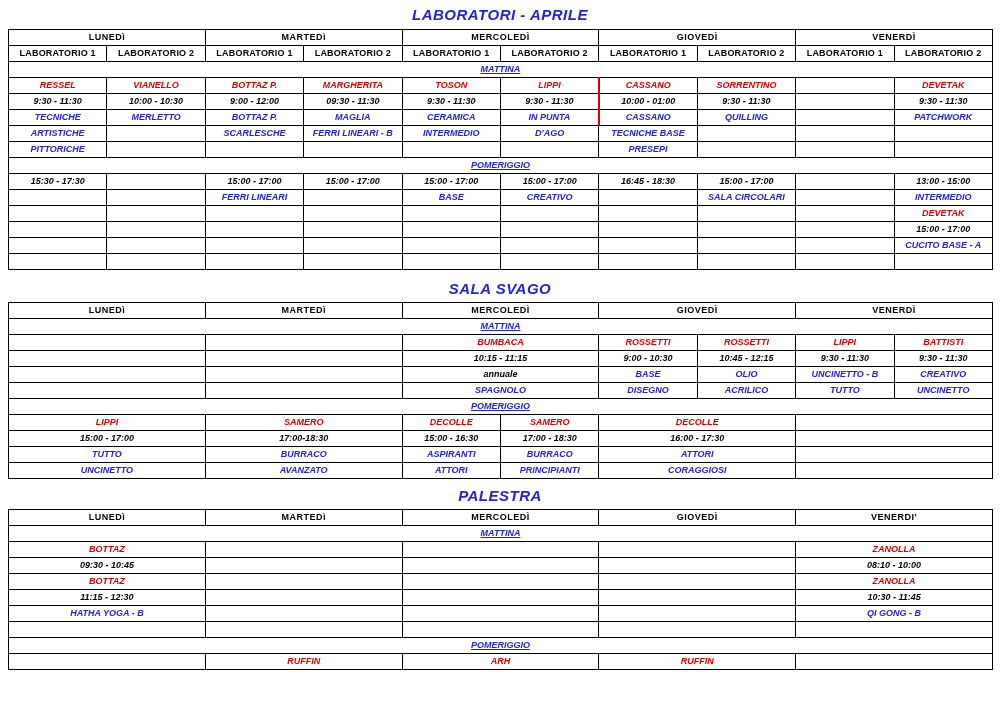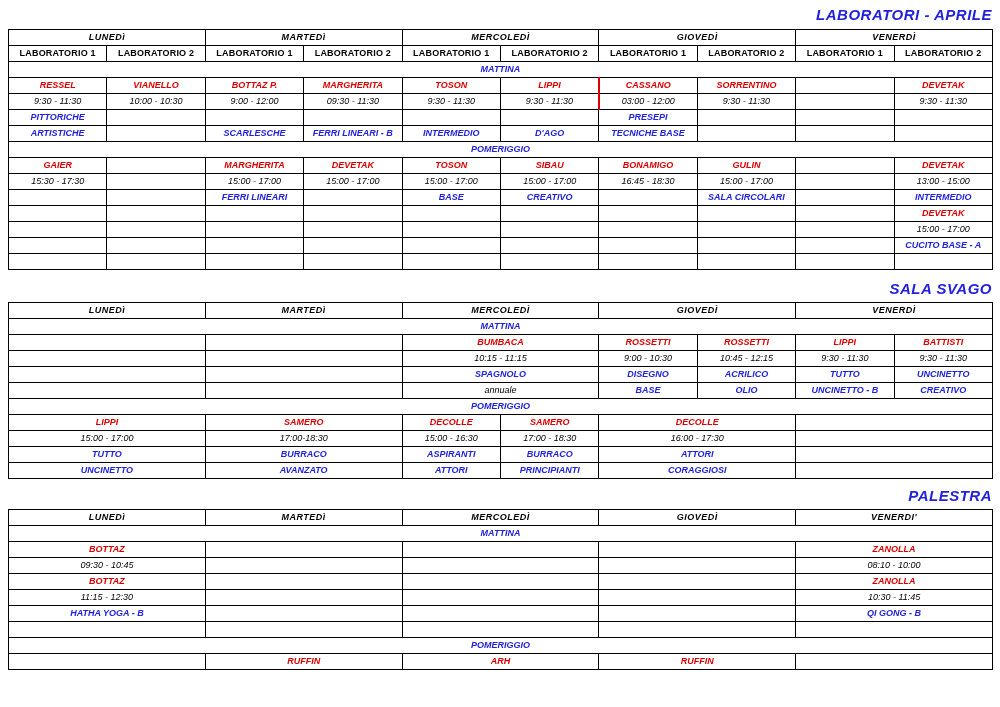"LABORATORI - APRILE" .section-title { text-align: right -> center }
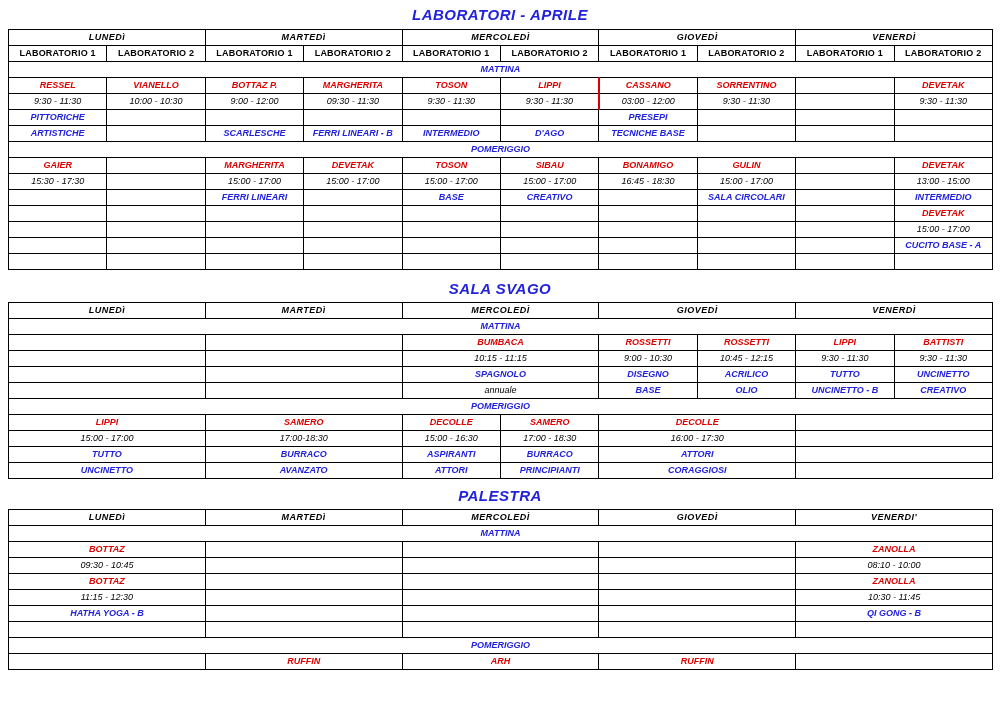"LUNEDì" .dayhdr { font-style: italic -> none }
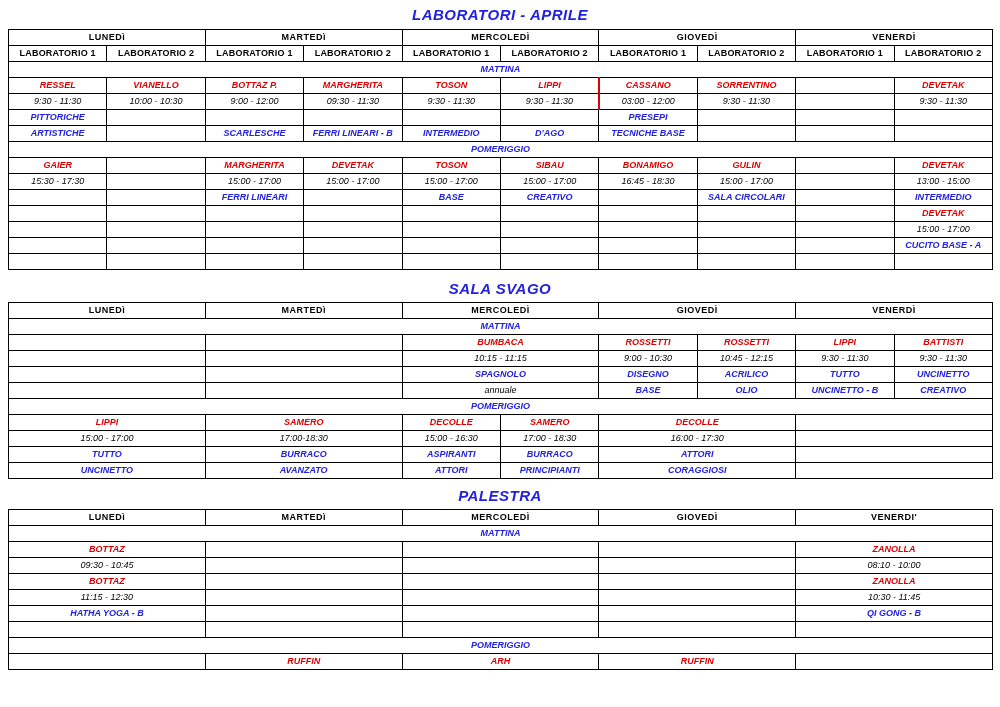"MATTINA" .part { text-decoration: none -> underline }
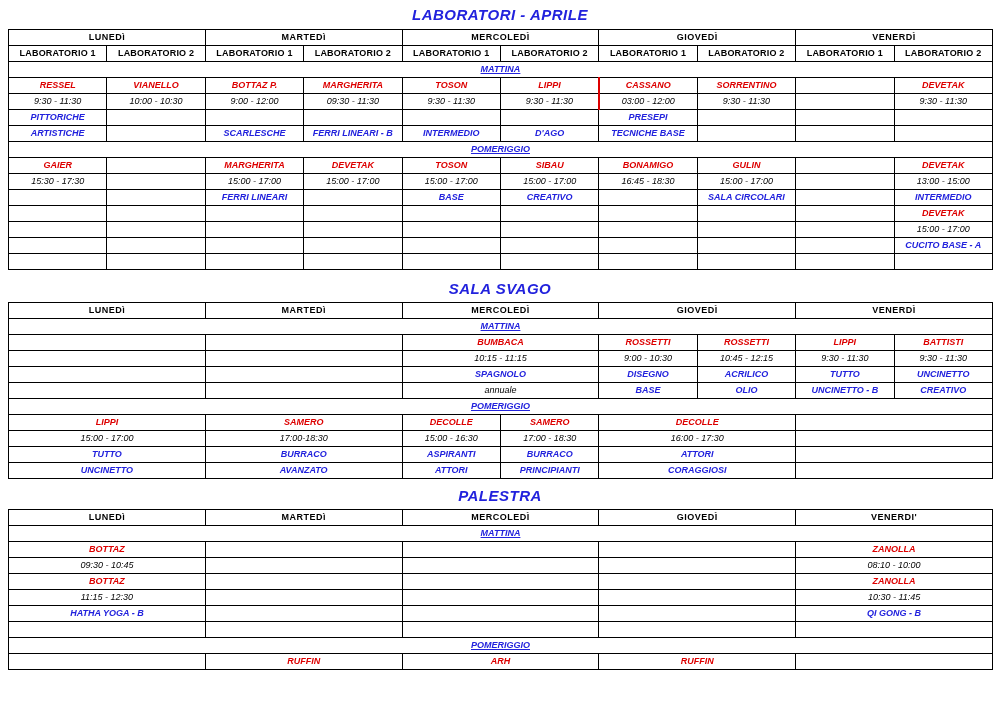"9:30 - 11:30" .time { font-weight: normal -> bold }
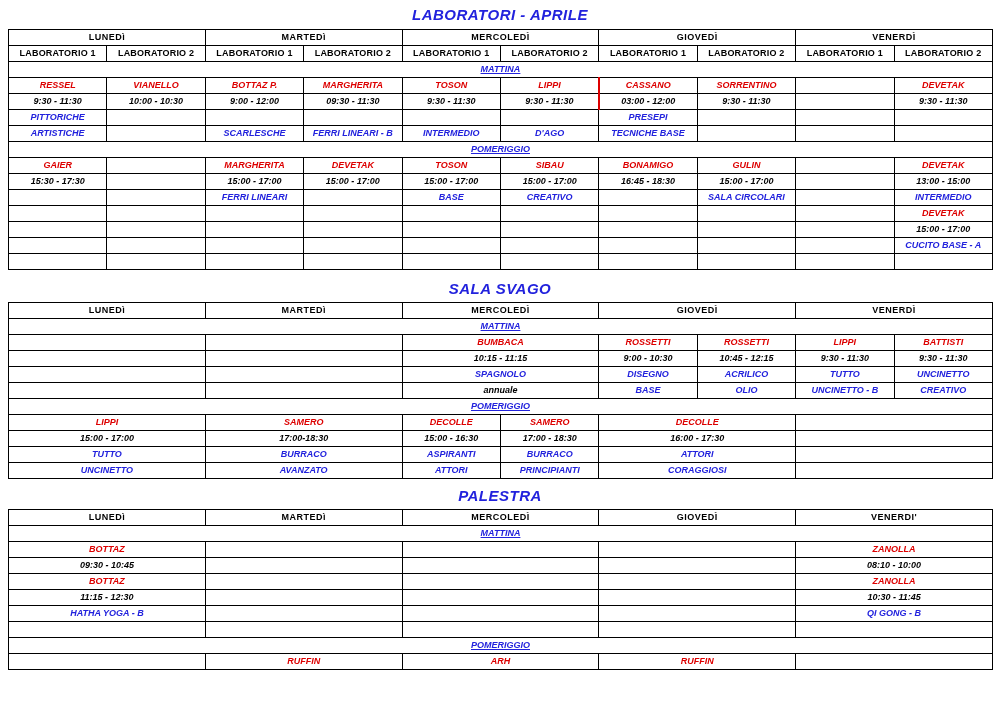"03:00 - 12:00" td.time { text: 03:00 - 12:00 -> 10:00 - 01:00 }
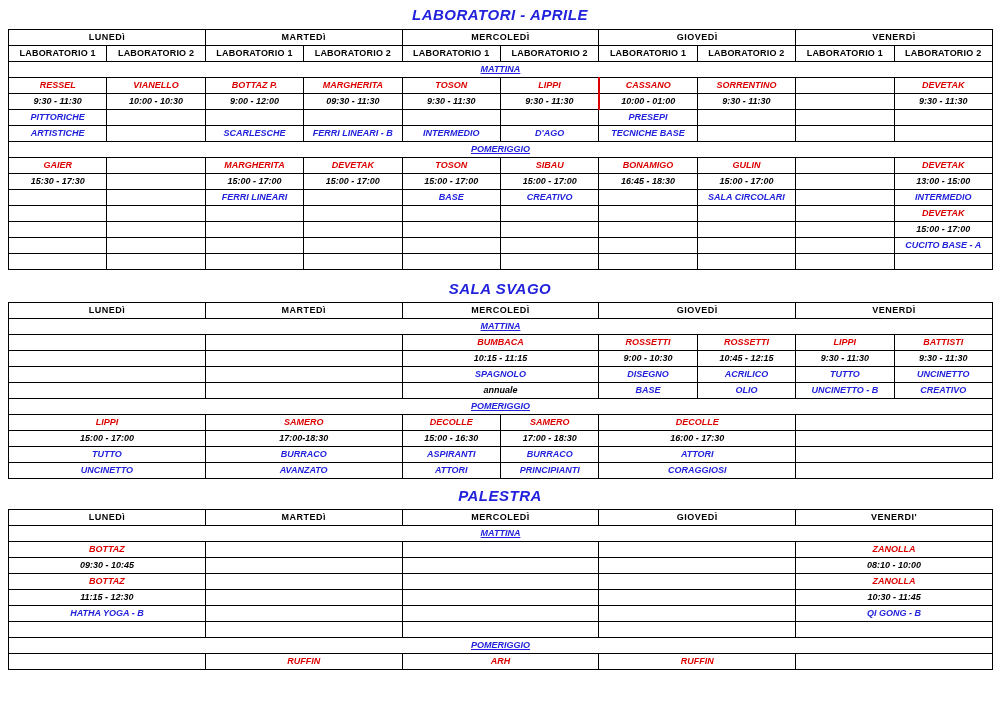"TECNICHE" tr { html: none -> <tr> <td>TECNICHE</td> <td>MERLETTO</td> <td>BOTTAZ P.</td> <td>MAGLIA</td> <td>CERAMICA</td> <td>IN PUNTA</td> <td>CASSANO</td> <td>QUILLING</td> <td></td> <td>PATCHWORK</td> </tr> }
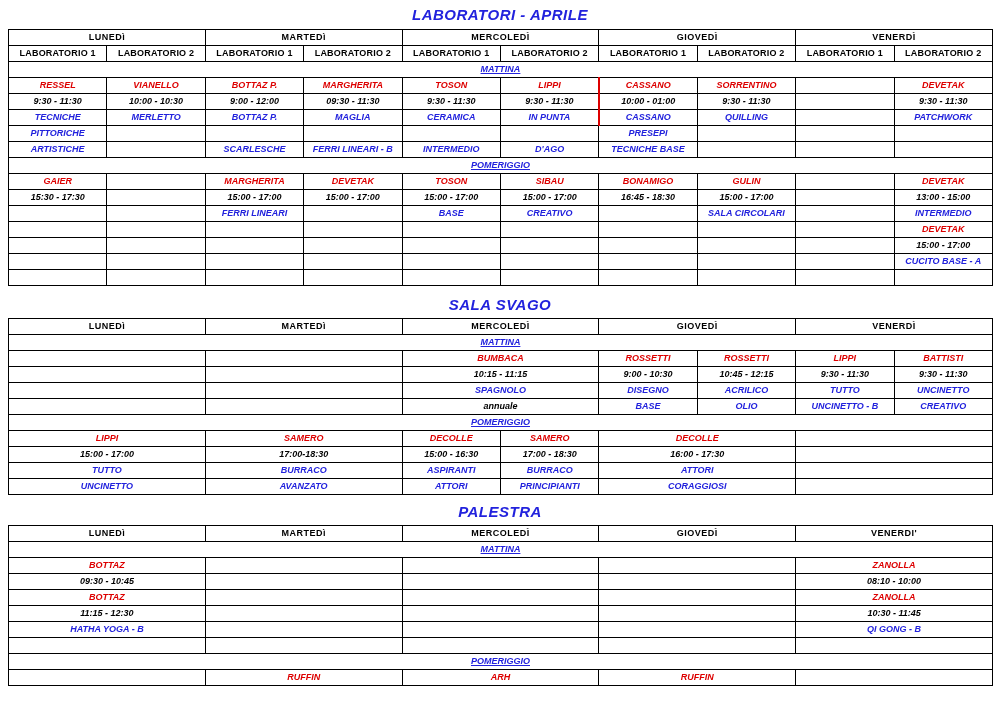"PITTORICHE" tr { order: before "ARTISTICHE" -> after "ARTISTICHE" }
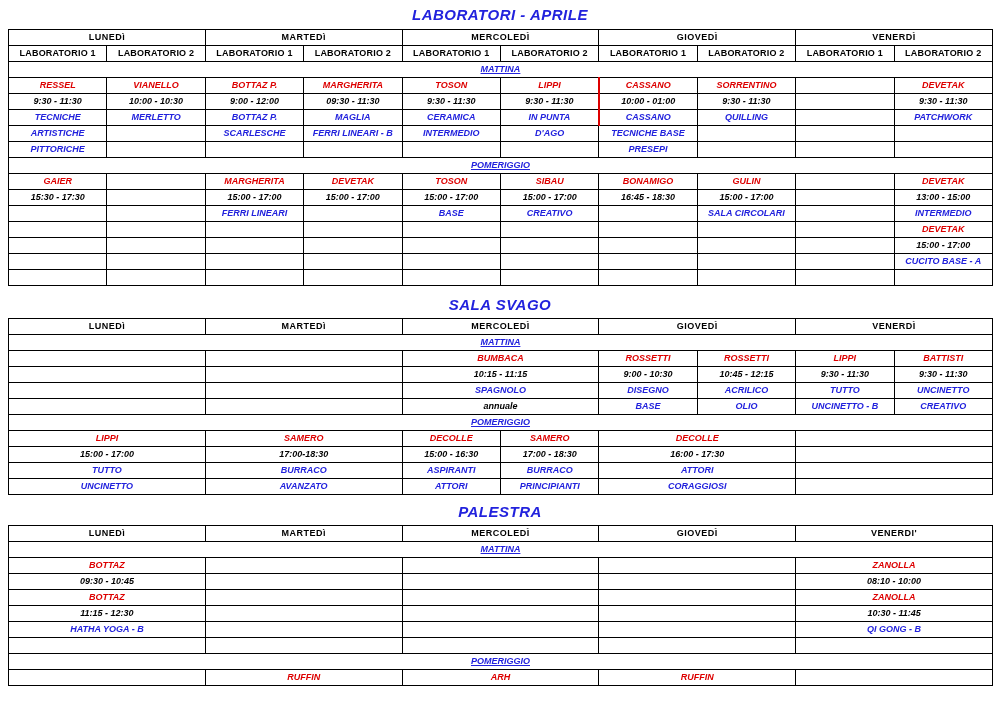"GAIER" tr { html: <tr> <td>GAIER</td> <td></td> <td>MARGHERITA</td> <td>DEVETAK</td> <td>TOSON</td> <td>SIBAU</td> <td>BONAMIGO</td> <td>GULIN</td> <td></td> <td>DEVETAK</td> </tr> -> none }
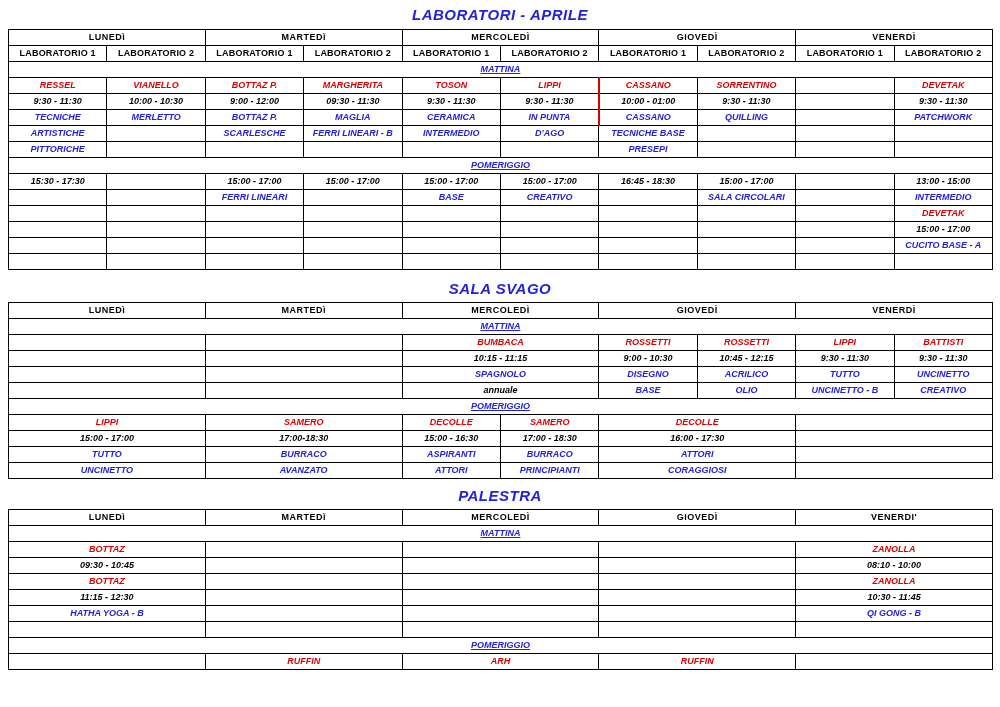"SPAGNOLO" tr { order: before "annuale" -> after "annuale" }
